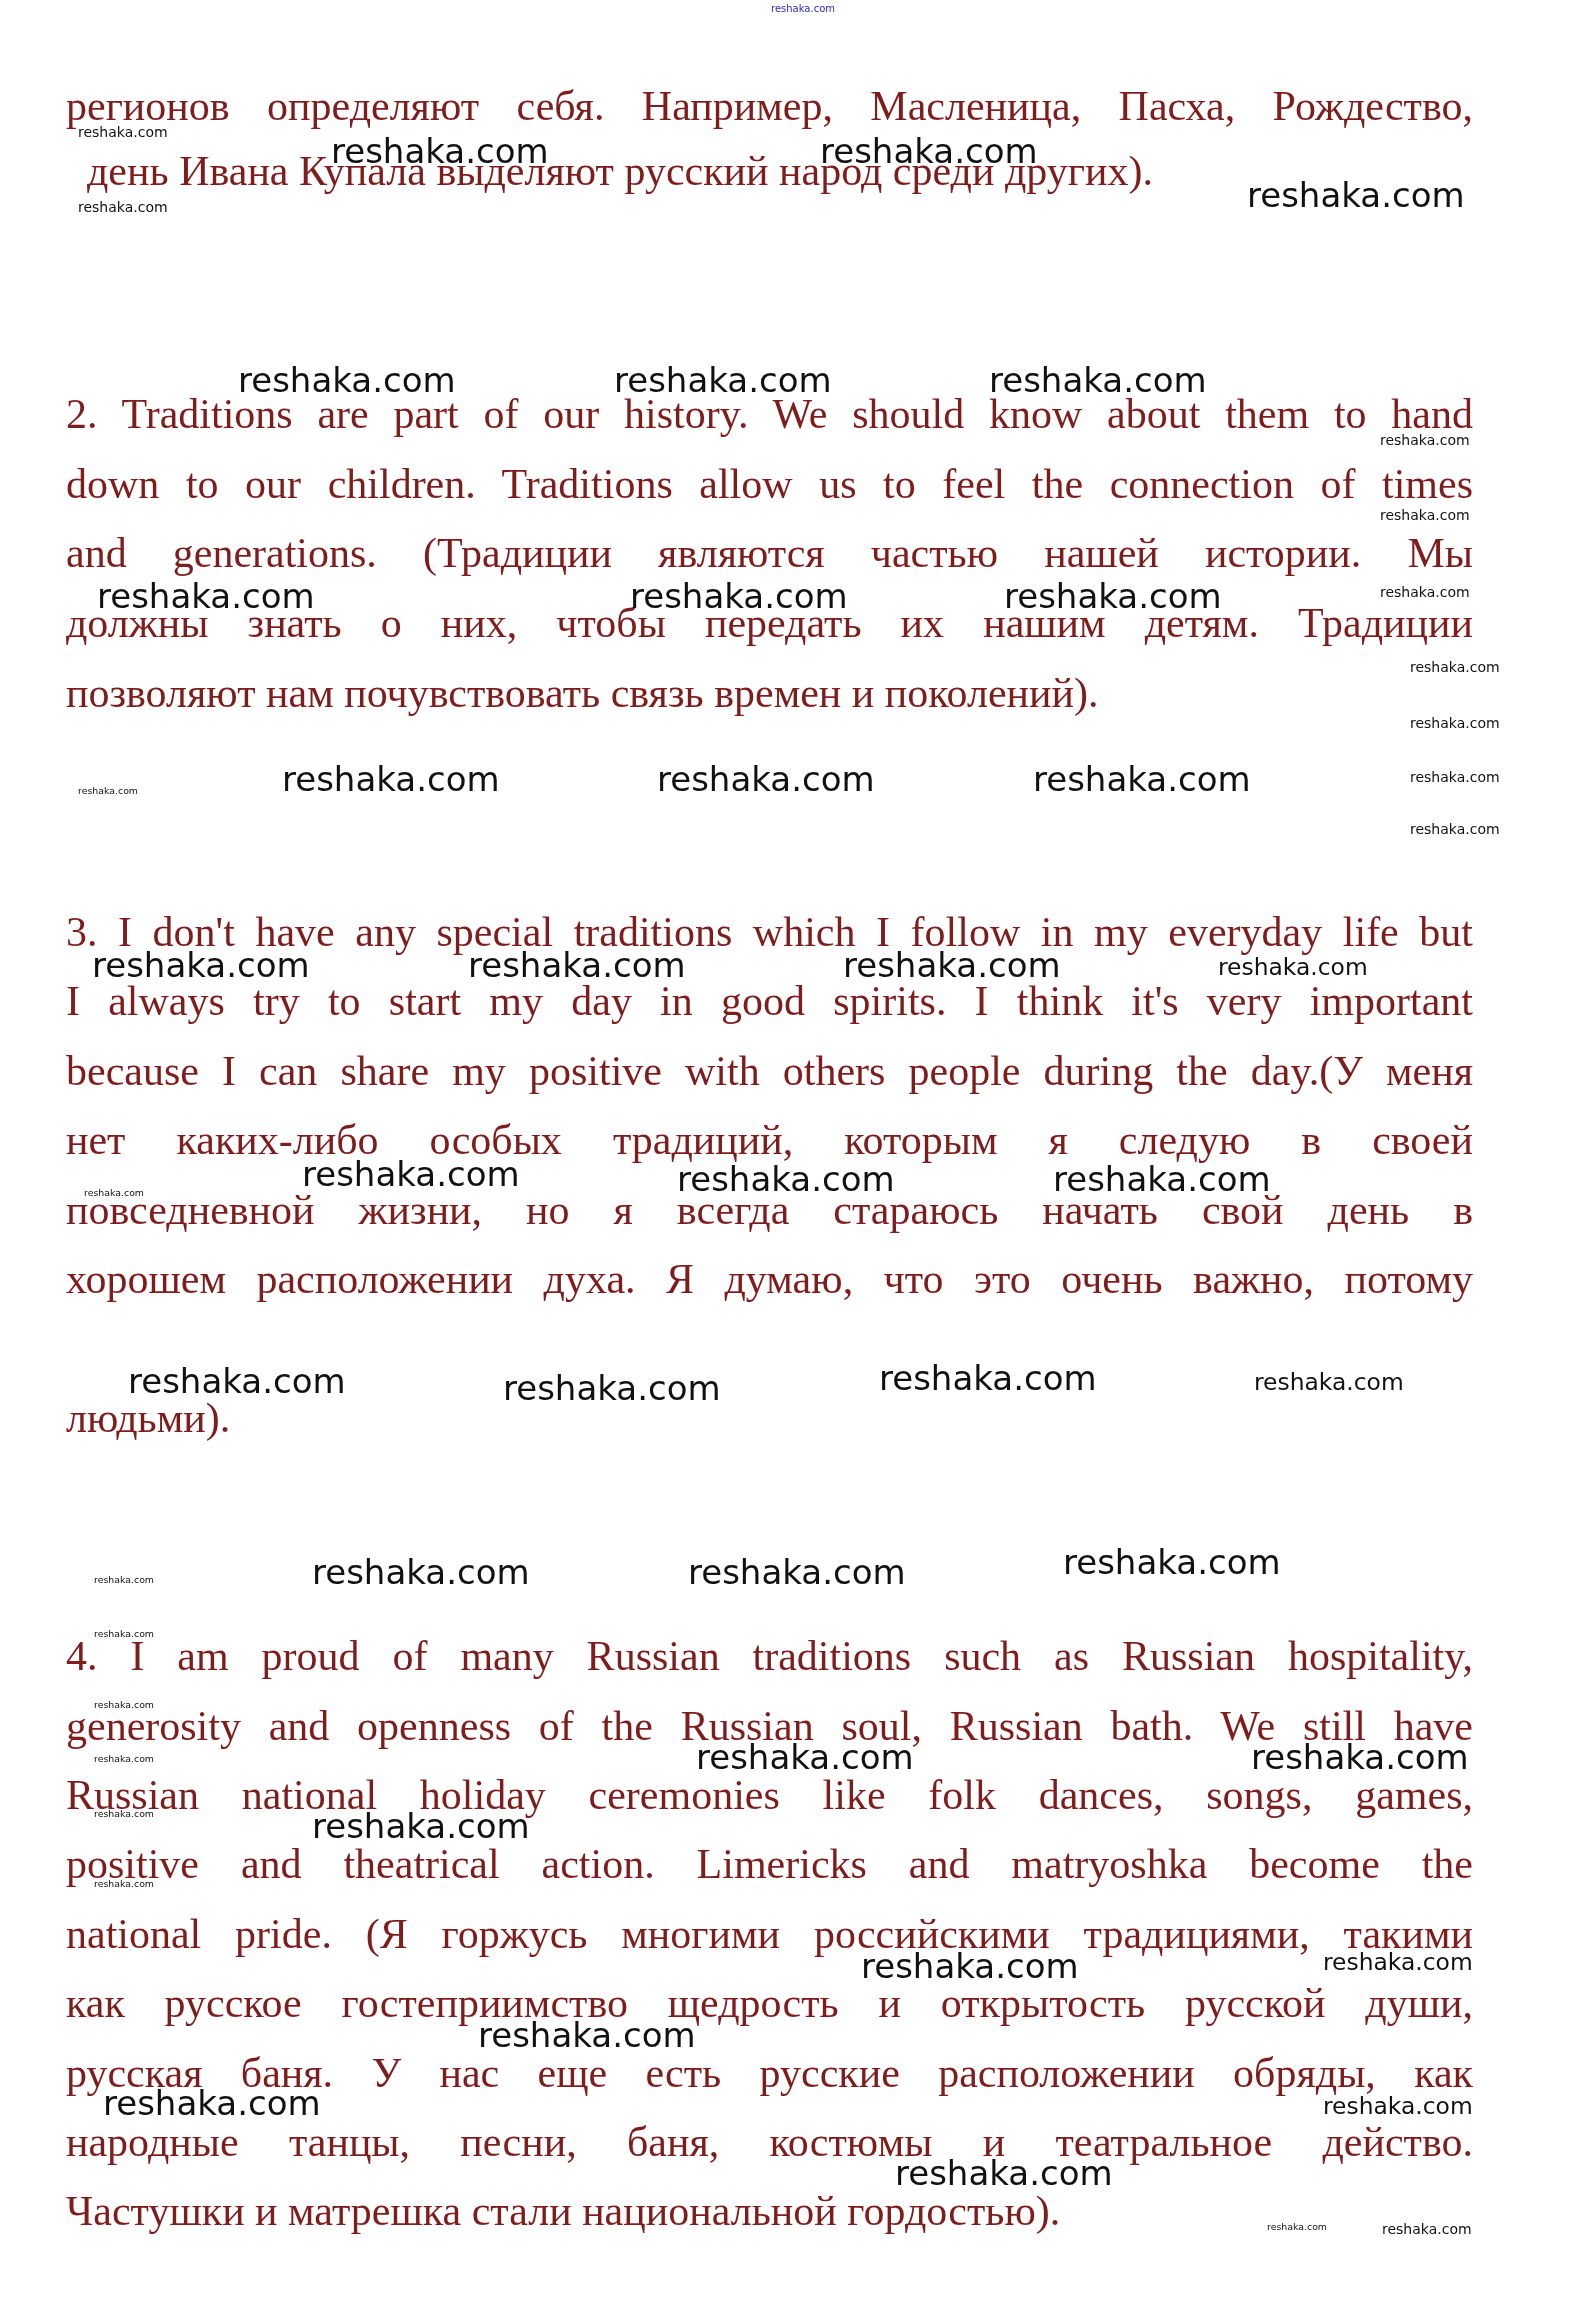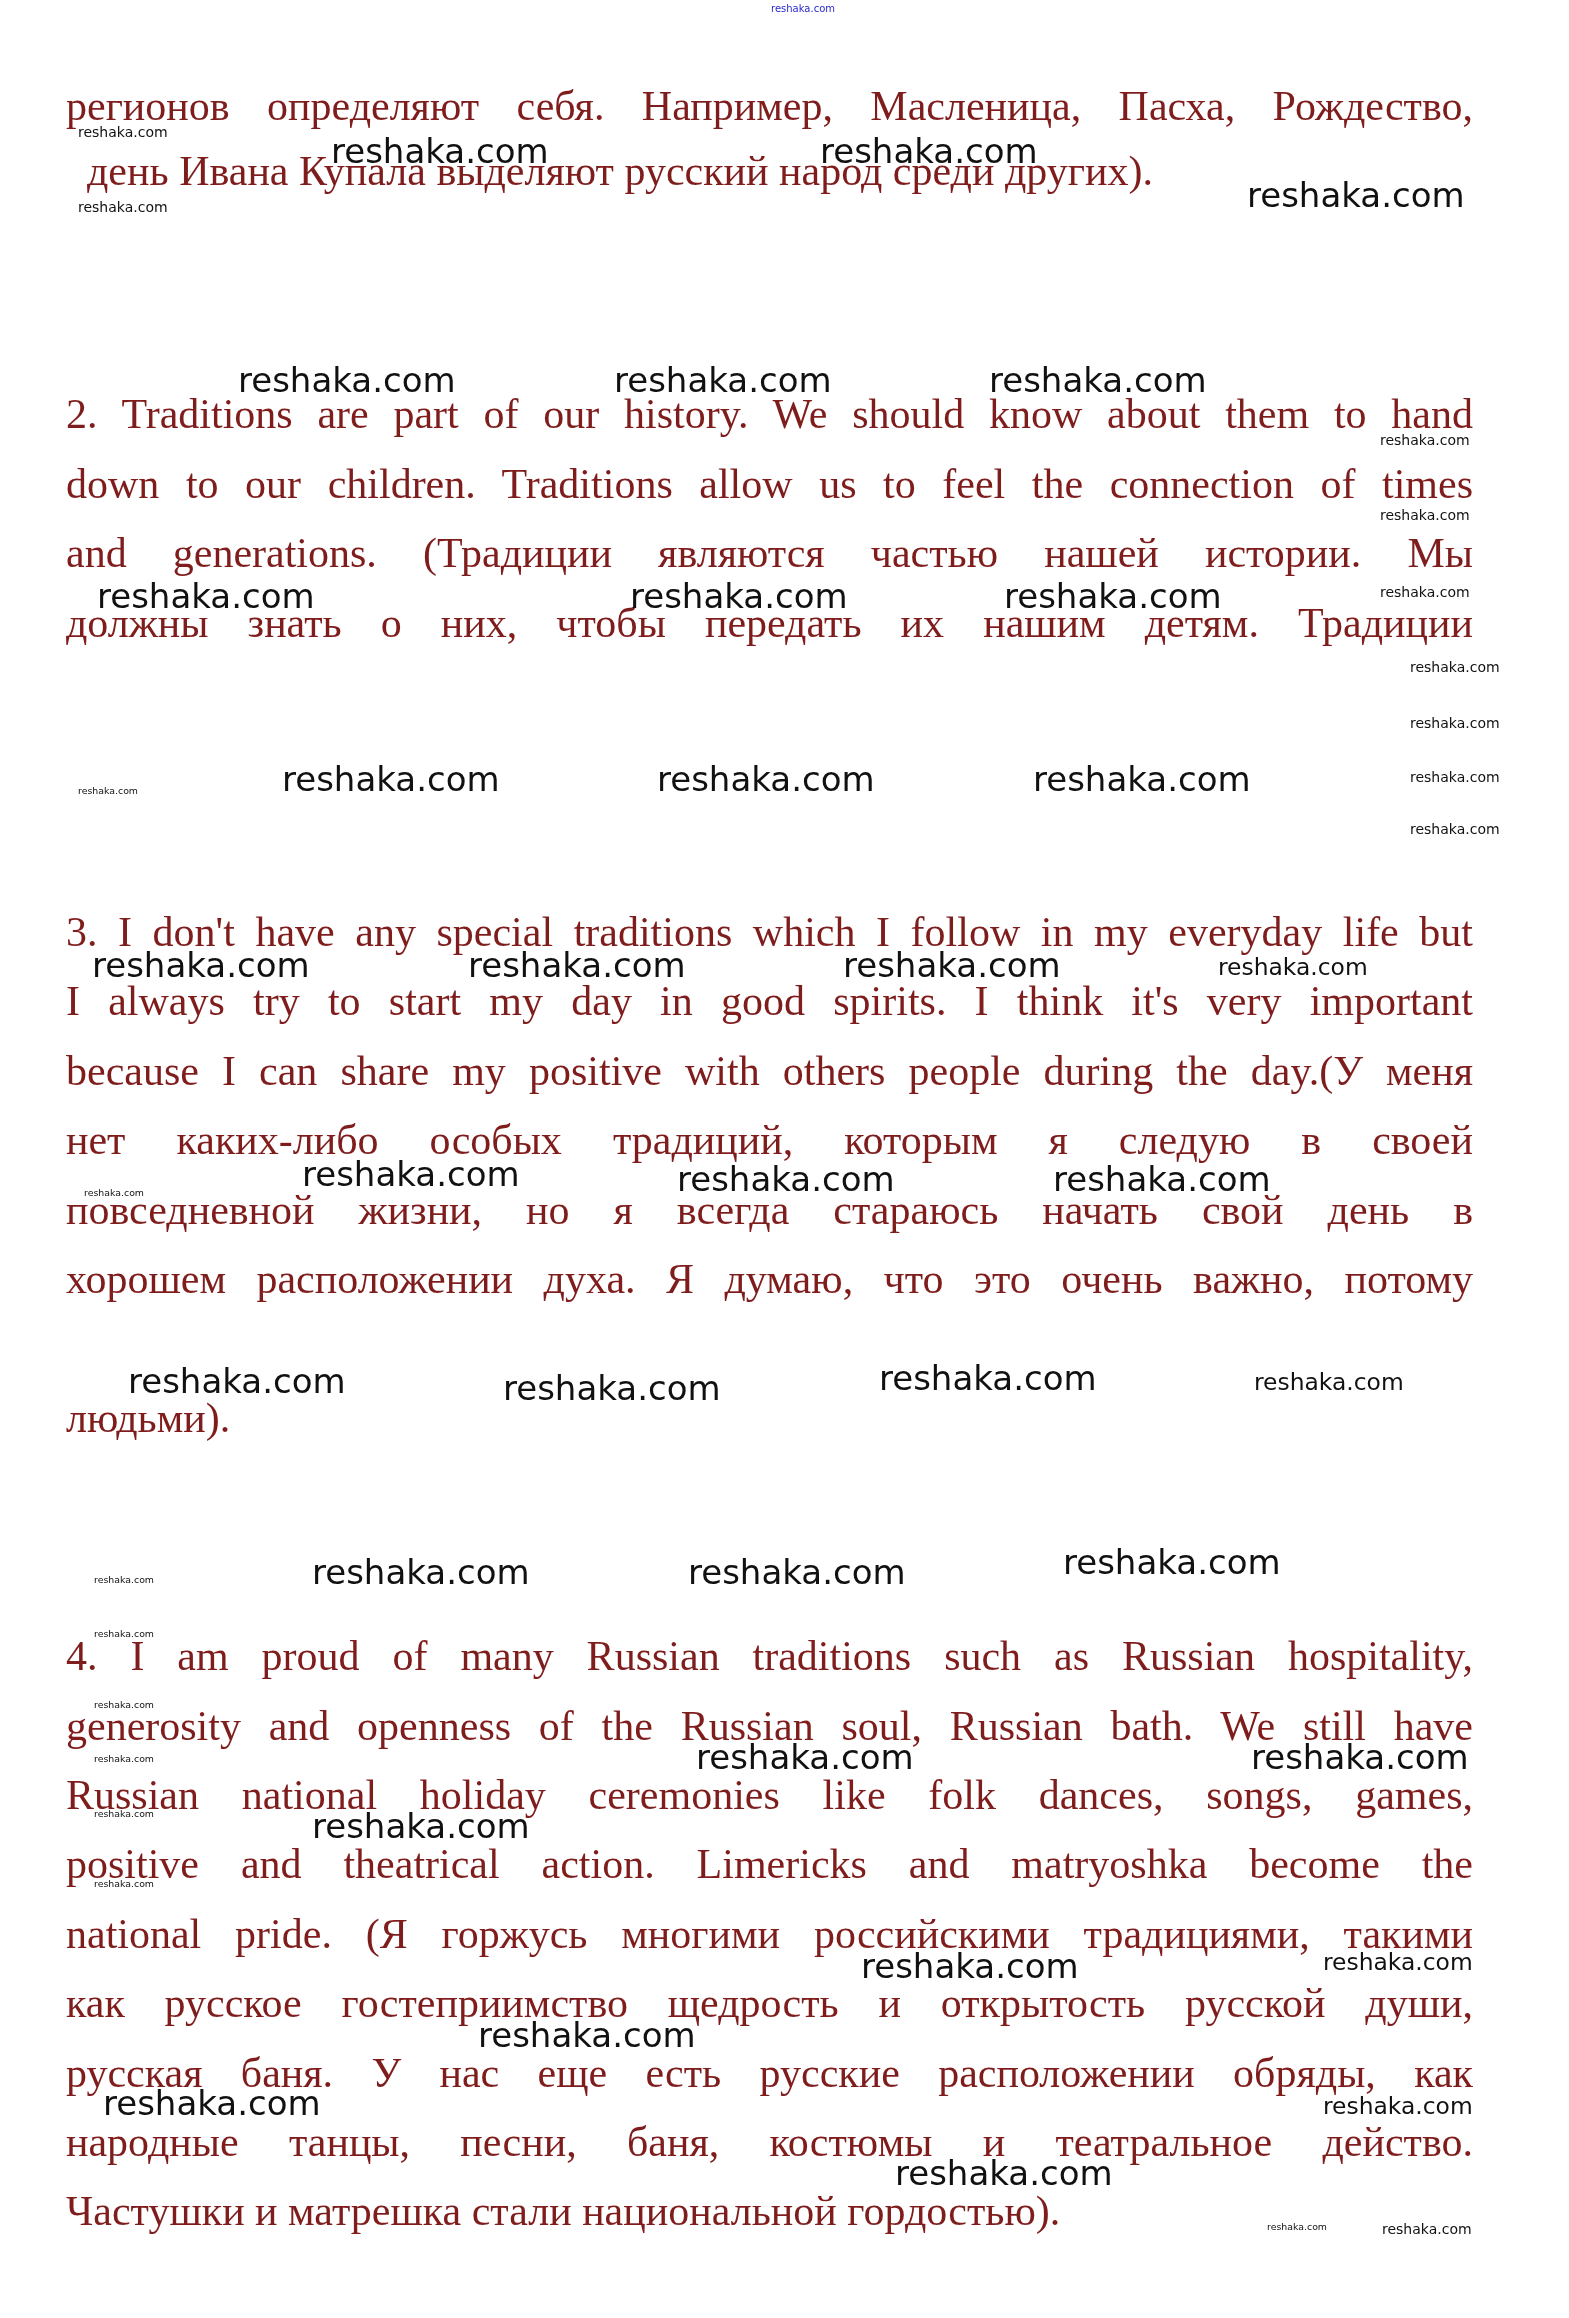"позволяют нам почувствовать связь времен" div.line { html: none -> <div>позволяют нам почувствовать связь времен и поколений).</div> }
